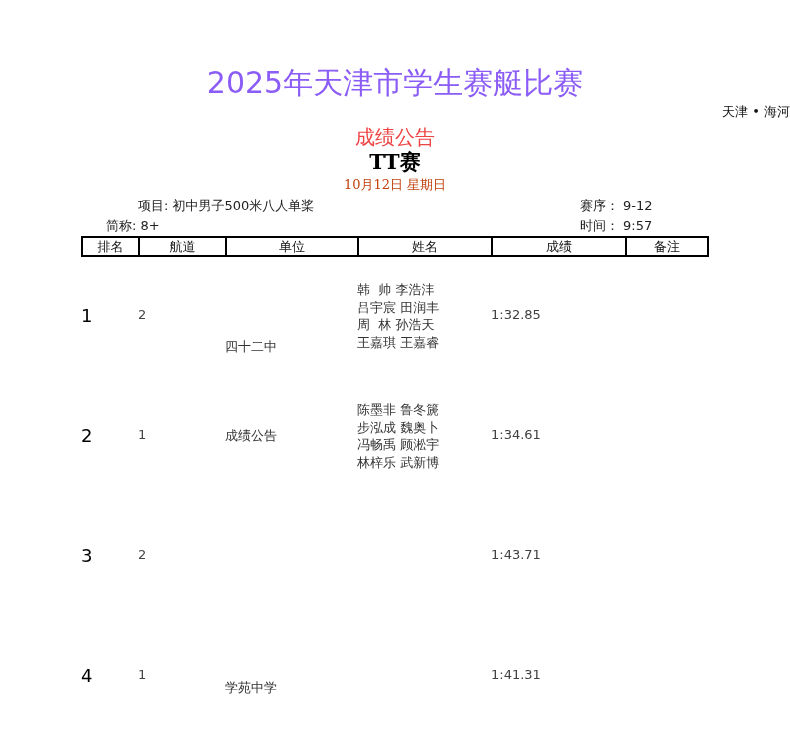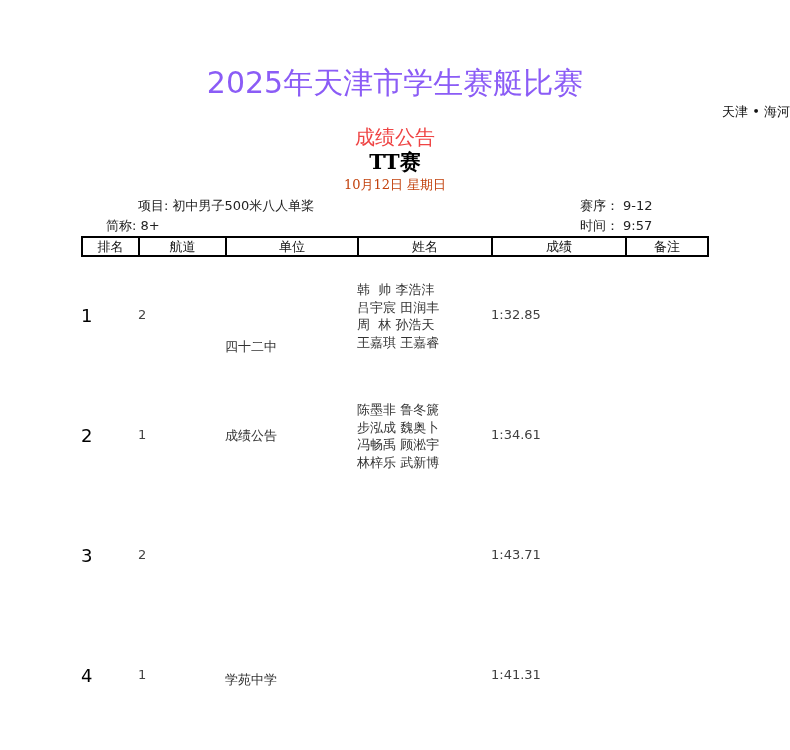"学苑中学" div.cell { top: 40px -> 48px }
